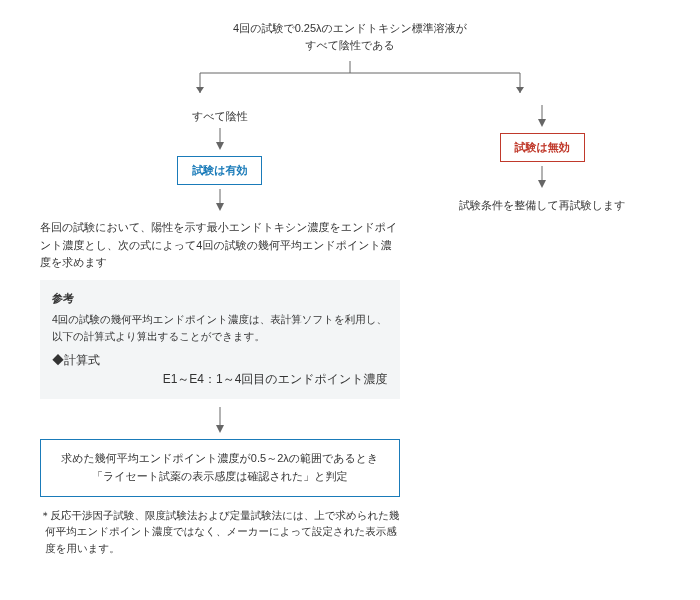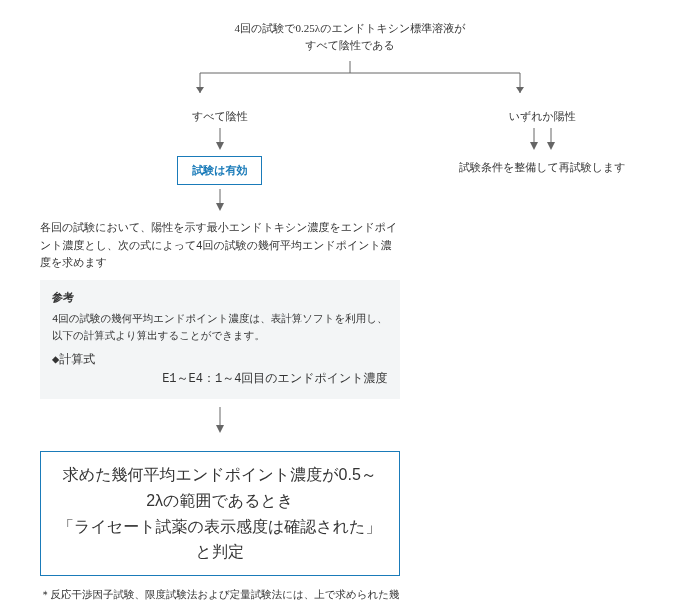"4回の試験で0.25λのエンドトキシン標準溶液が" .top-text { font-family: Liberation Serif, serif -> none }
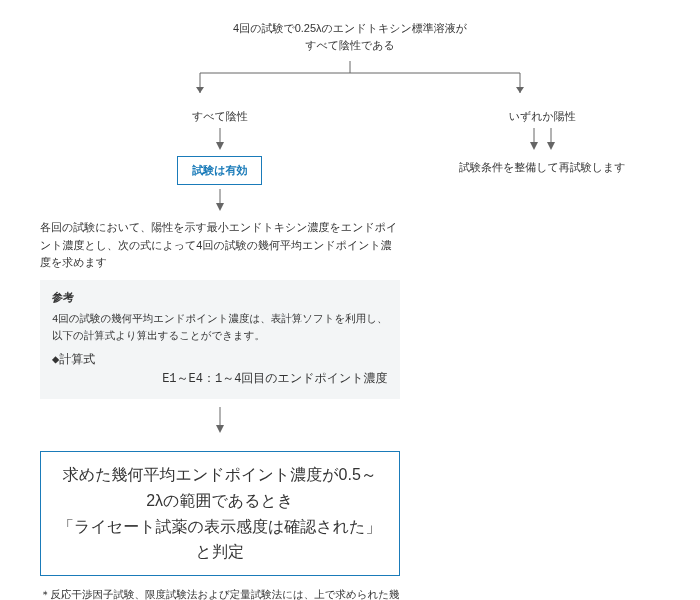"いずれか陽性" div.label { html: <div>いずれか陽性</div> -> none }
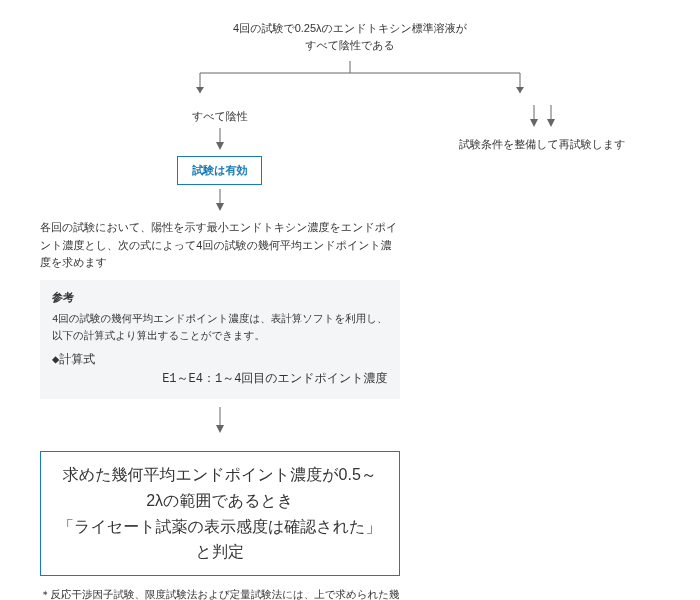"試験は無効" div { html: none -> <div> <div>試験は無効</div> </div> }
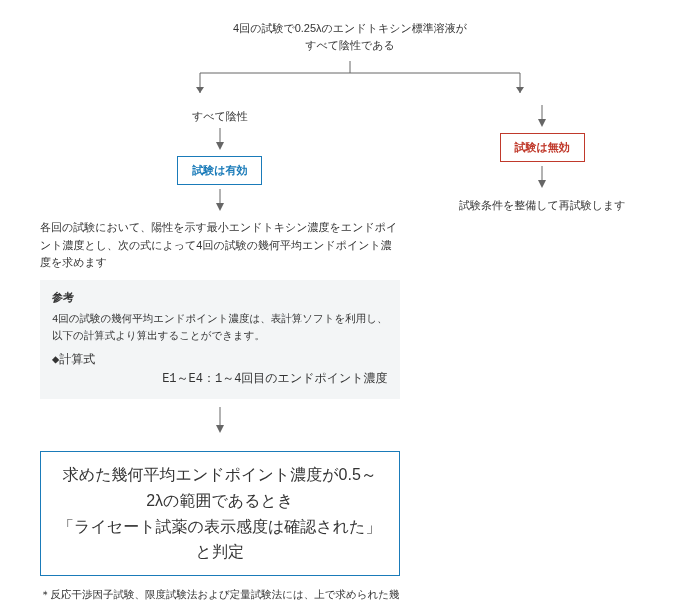"参考" .ref-box { font-family: Liberation Mono, monospace -> none }
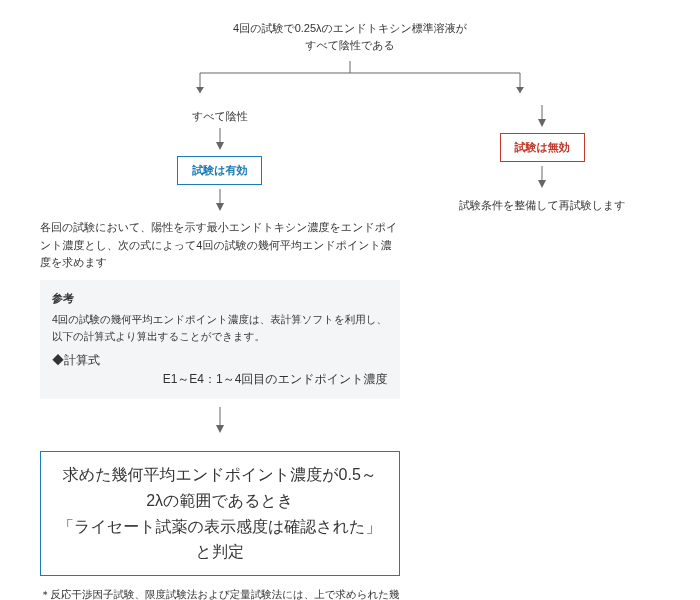"求めた幾何平均エンドポイント濃度が0.5～2λの範囲であるとき" .judge-box { font-size: 16px -> 11px; margin-top: 16px -> 4px }
